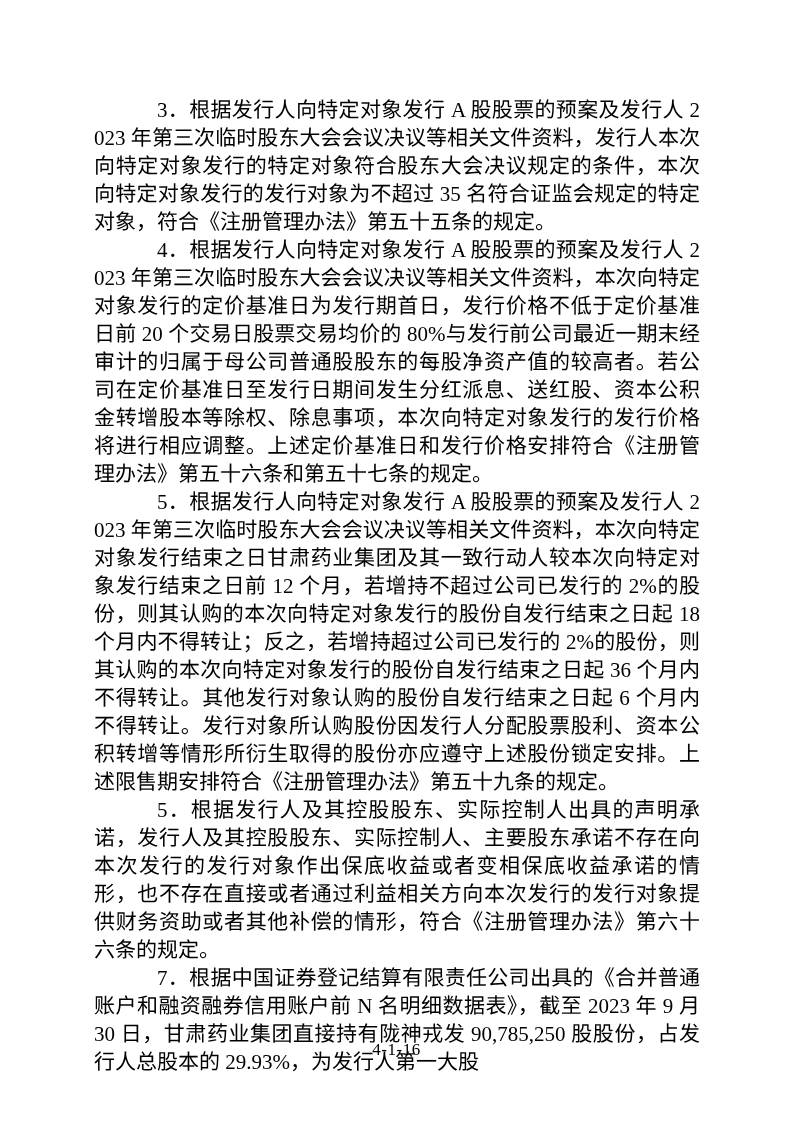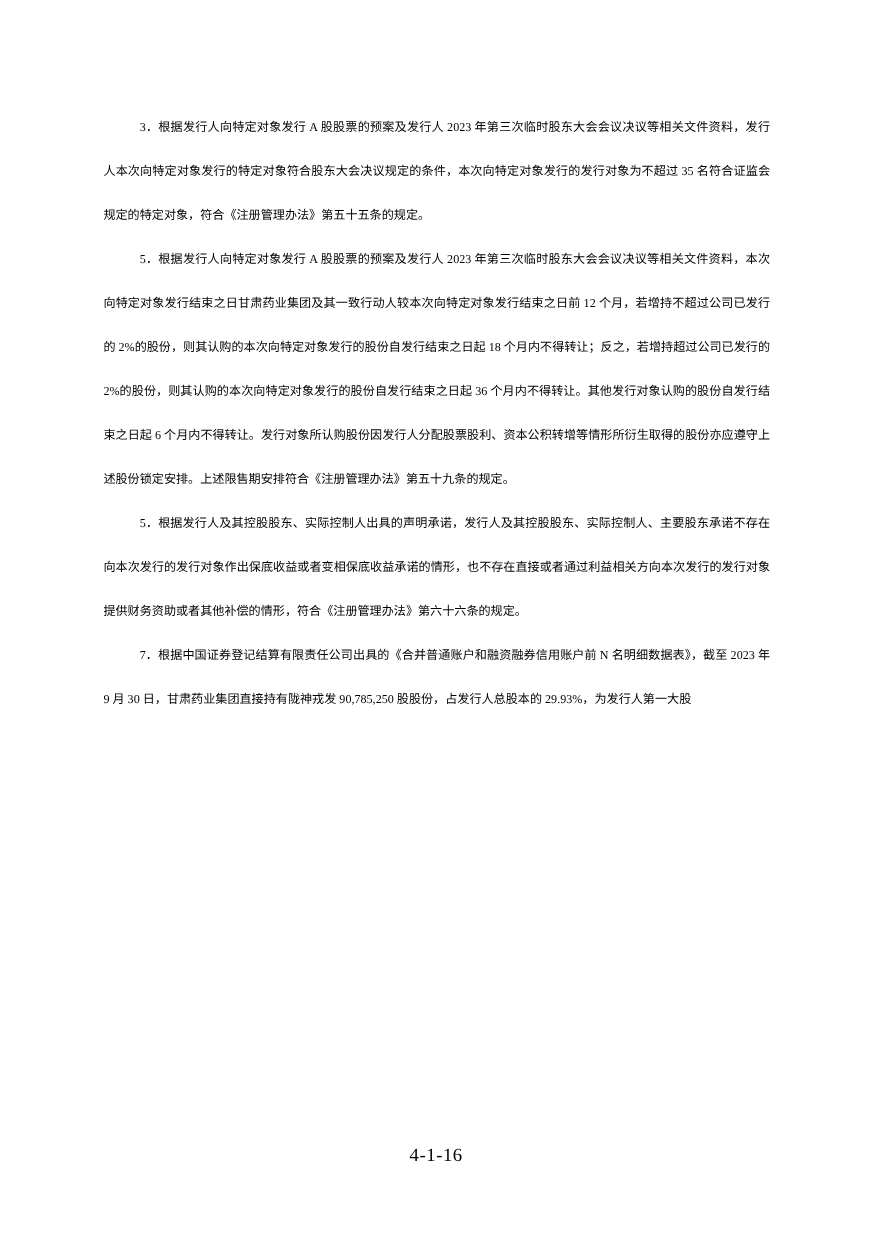"3．根据发行人向特定对象发行 A 股股票的预案及发行人 2023" .para { font-size: 11px -> 21px; line-height: 40px -> 28px }
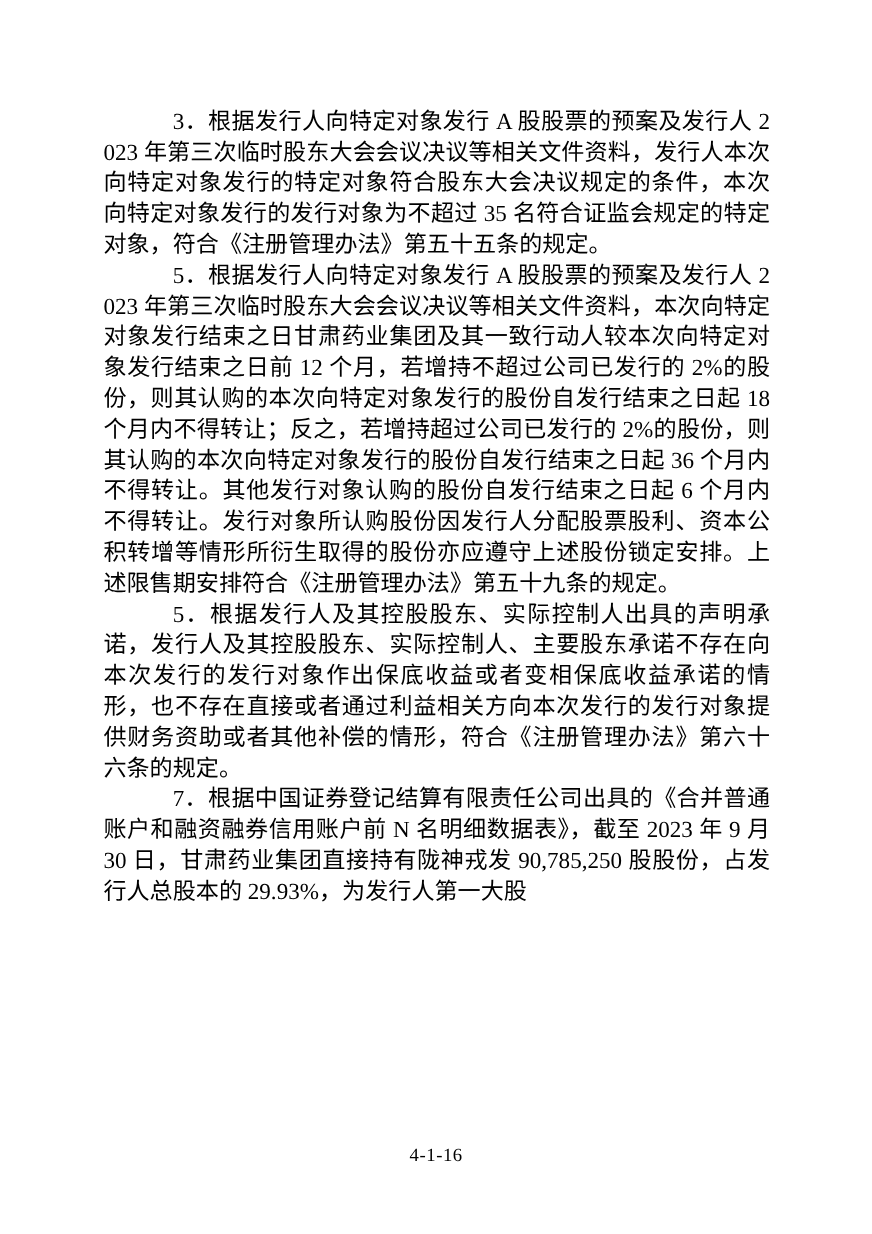"4．根据发行人向特定对象发行 A 股股票的预案及发行人 2023" p.para { html: none -> <p>4．根据发行人向特定对象发行 A 股股票的预案及发行人 2023 年第三次临时股东大会会议决议等相关文件资料，本次向特定对象发行的定价基准日为发行期首日，发行价格不低于定价基准日前 20 个交易日股票交易均价的 80%与发行前公司最近一期末经审计的归属于母公司普通股股东的每股净资产值的较高者。若公司在定价基准日至发行日期间发生分红派息、送红股、资本公积金转增股本等除权、除息事项，本次向特定对象发行的发行价格将进行相应调整。上述定价基准日和发行价格安排符合《注册管理办法》第五十六条和第五十七条的规定。</p> }
